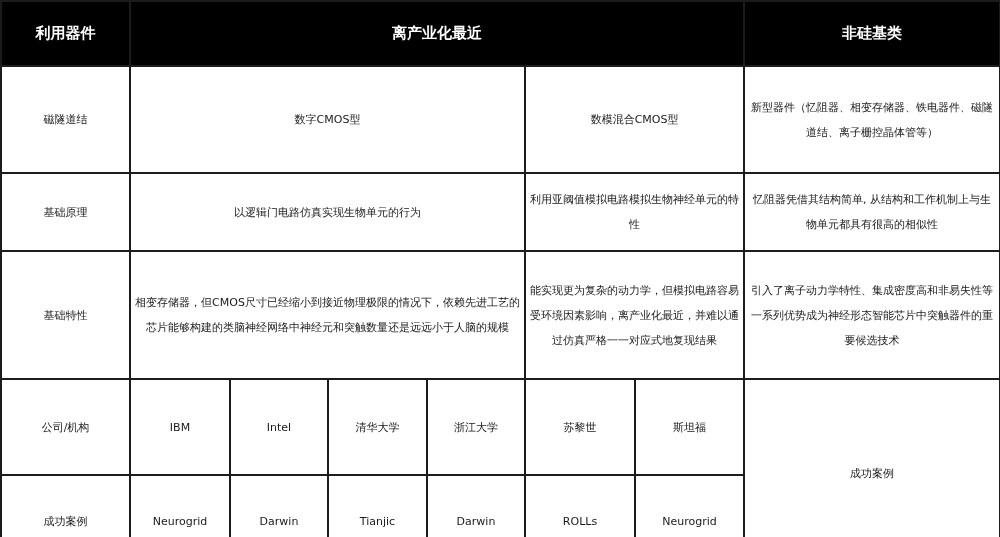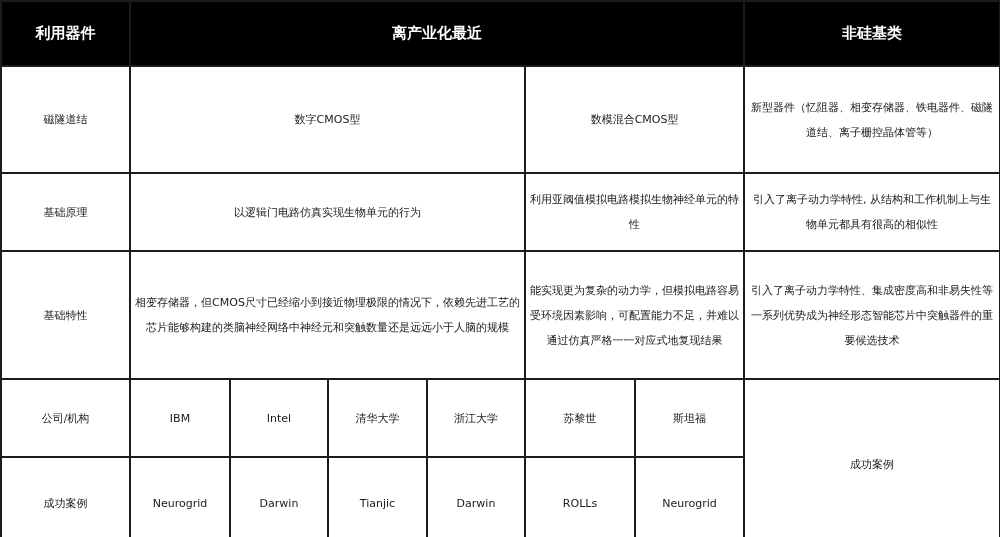"引入了离子动力学特性, 从结构和工作机制上与生物单元都具有很高的相似性" td { text: 引入了离子动力学特性 -> 忆阻器凭借其结构简单 }
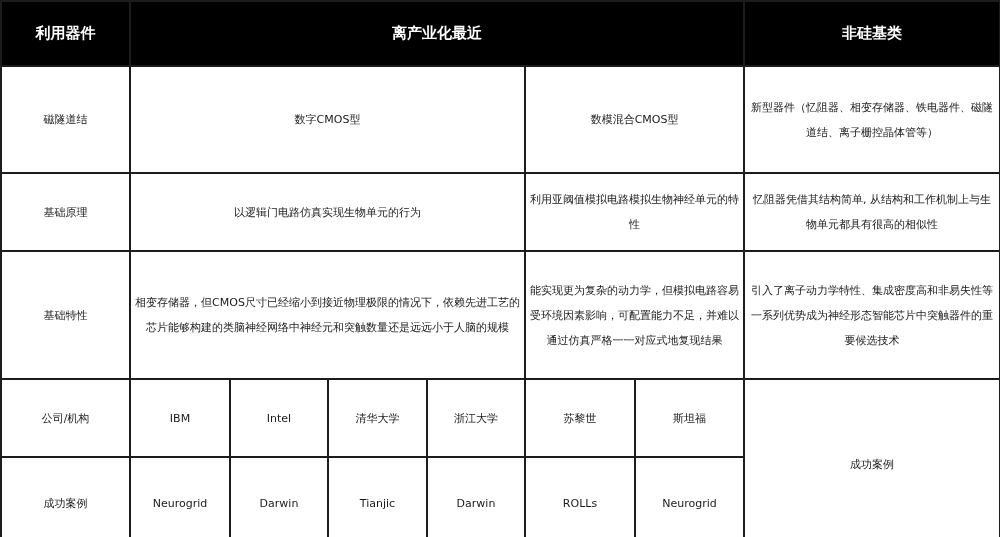"能实现更为复杂的动力学，但模拟电路容易受环境因素影响，可配置能力不足，并难以通过" td.tight { text: 可配置能力不足 -> 离产业化最近 }
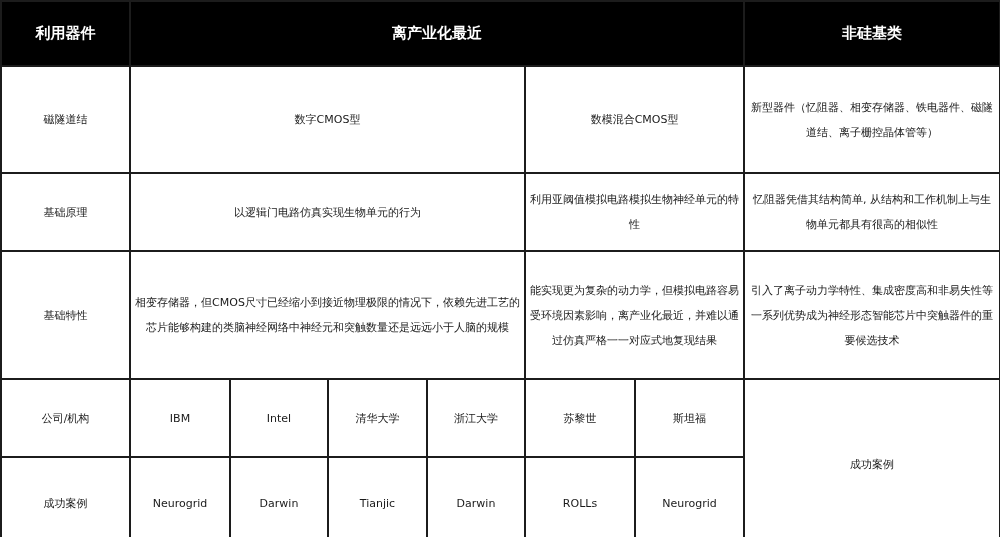"公司/机构" tr { height: 78px -> 96px }
